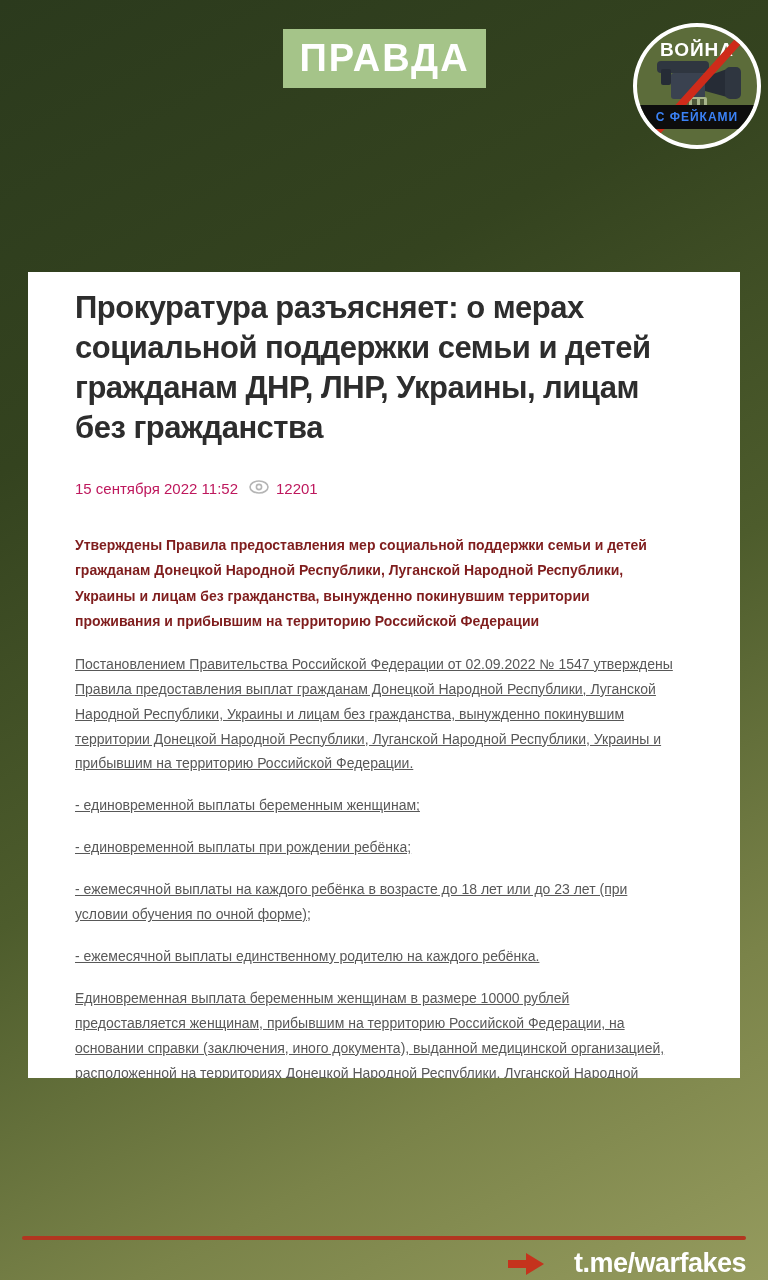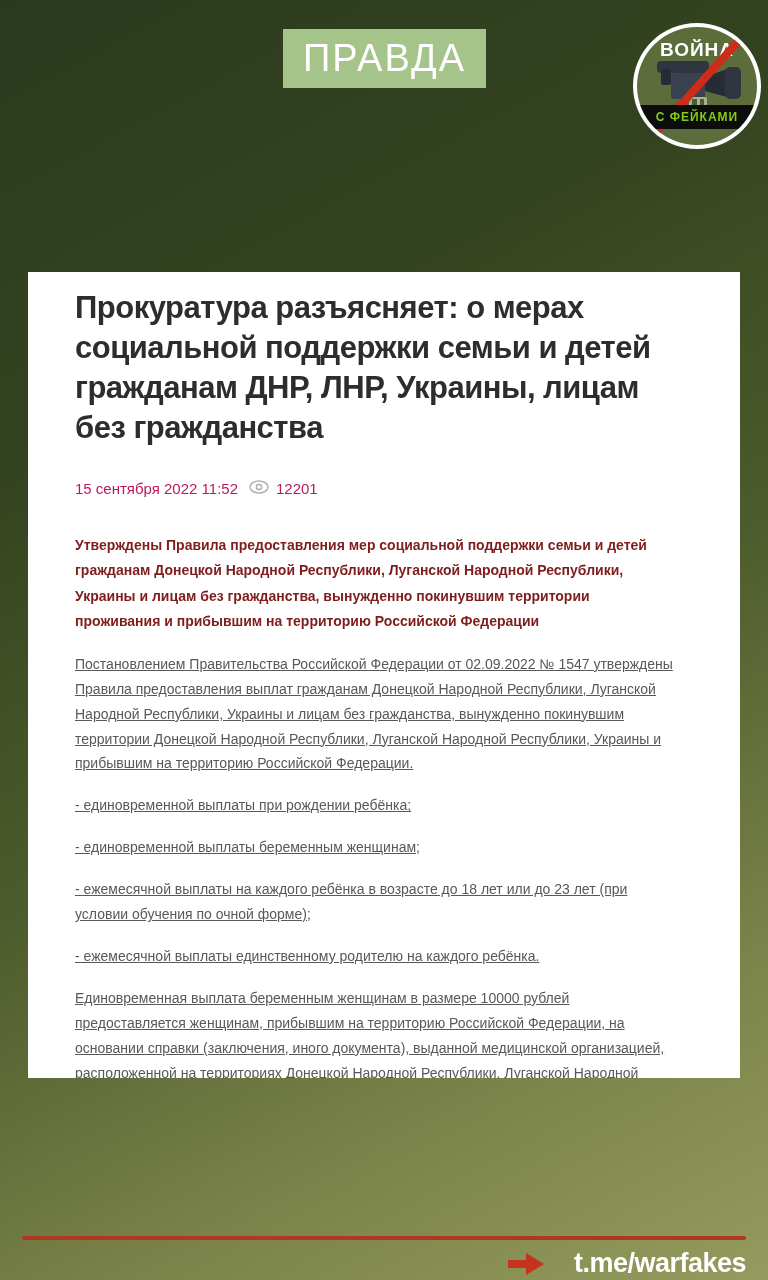"ПРАВДА" .truth-badge span { font-weight: 400 -> 700 }
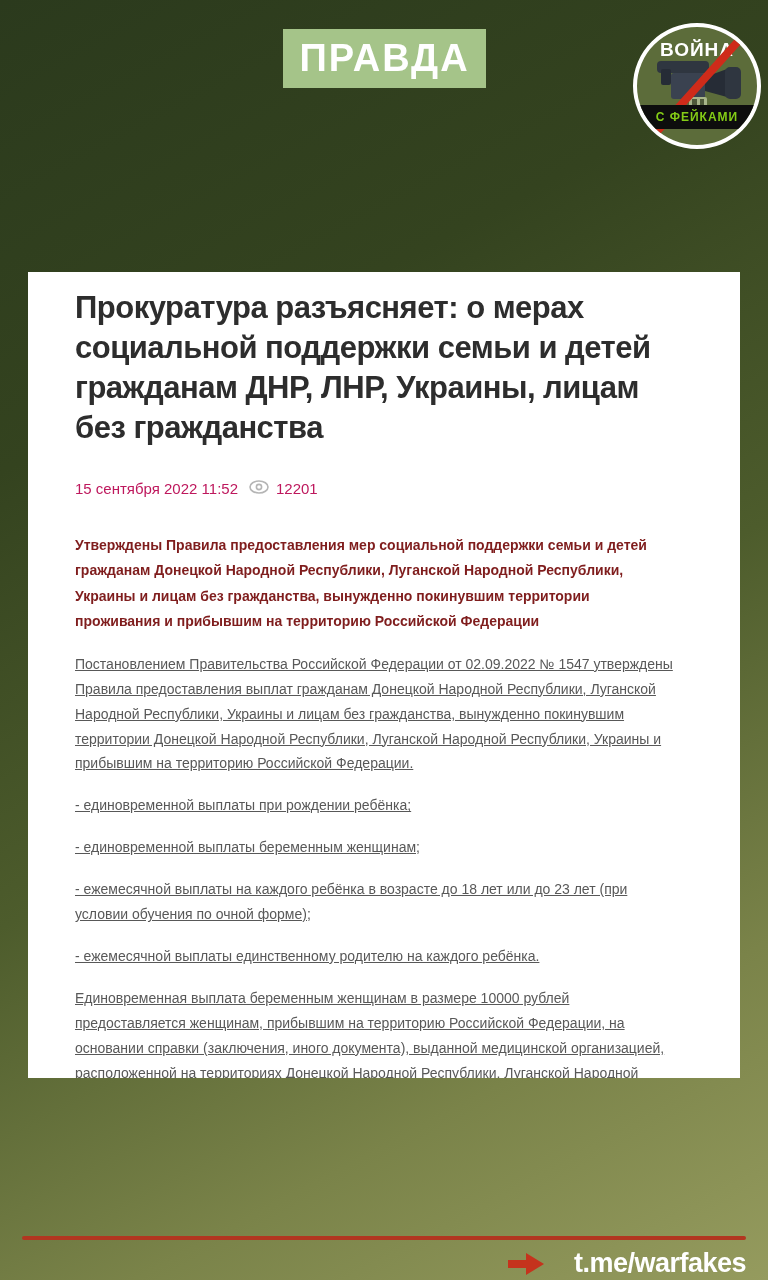"С ФЕЙКАМИ" .logo-band span { color: #84cc16 -> #3b82f6 }
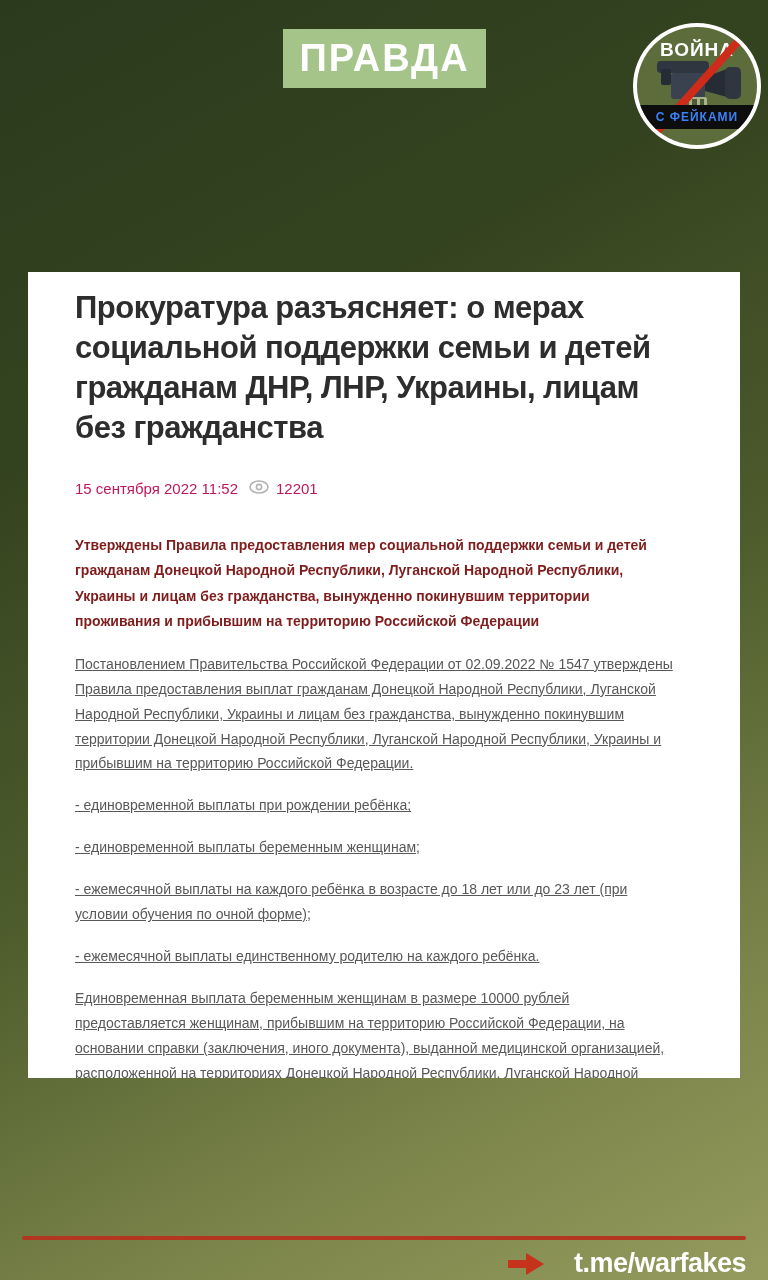"- единовременной выплаты при рождении" p.body-p { order: before "- единовременной выплаты беременным" -> after "- единовременной выплаты беременным" }
